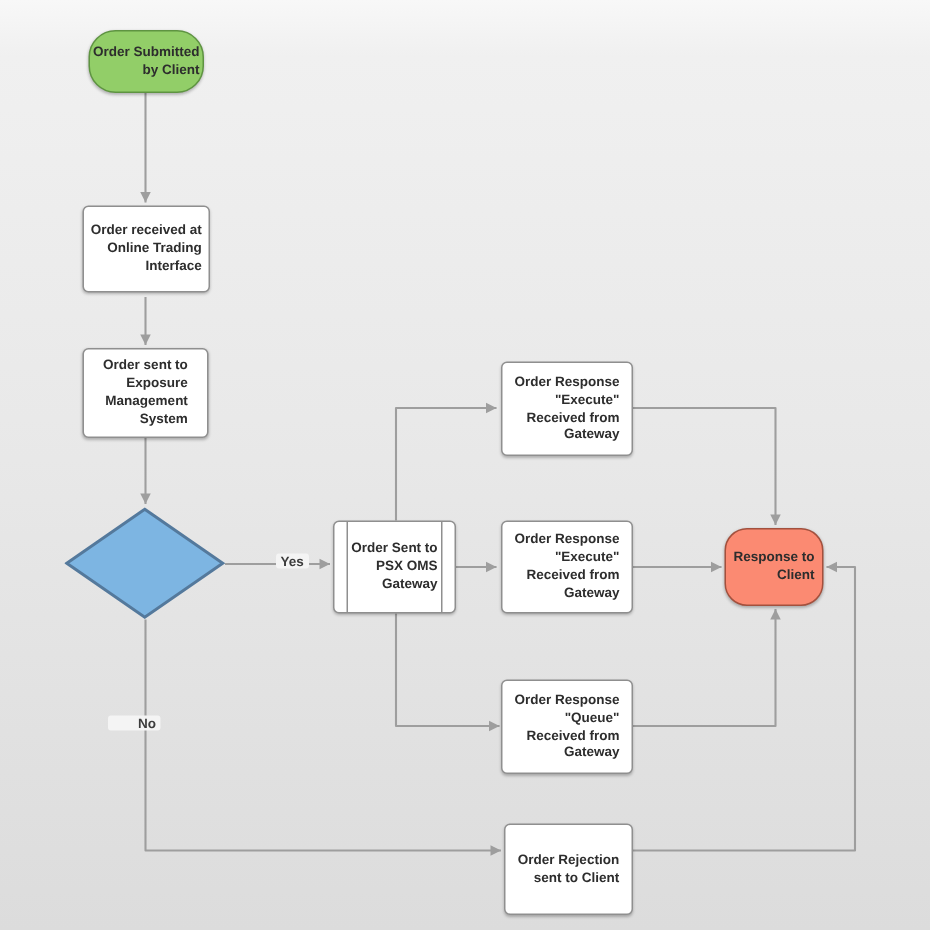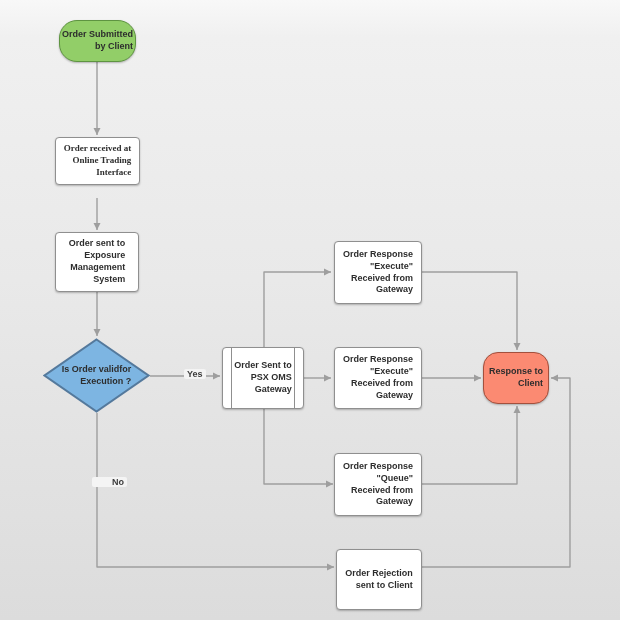"Order received at" #n-received { font-family: Liberation Serif, serif -> none; height: 48px -> 58px }
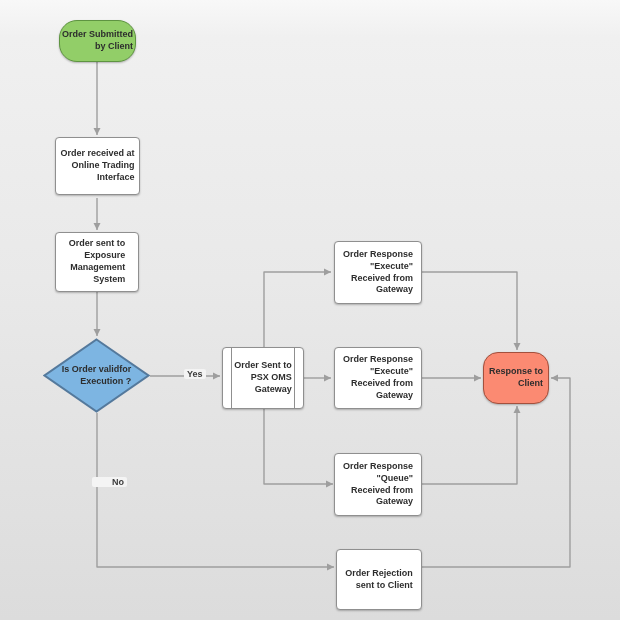"Is Order validfor" span.diamond-label { html: <span>Is Order validfor Execution ?</span> -> none }
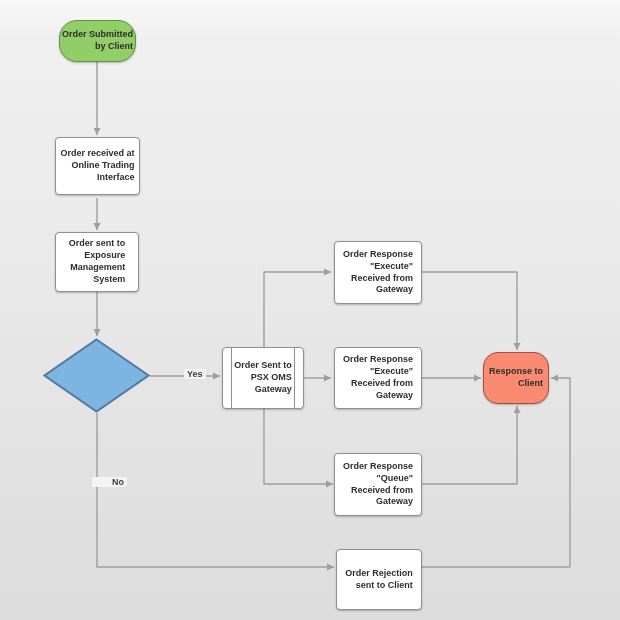"No" #lbl-no { left: 92px -> 72px }
